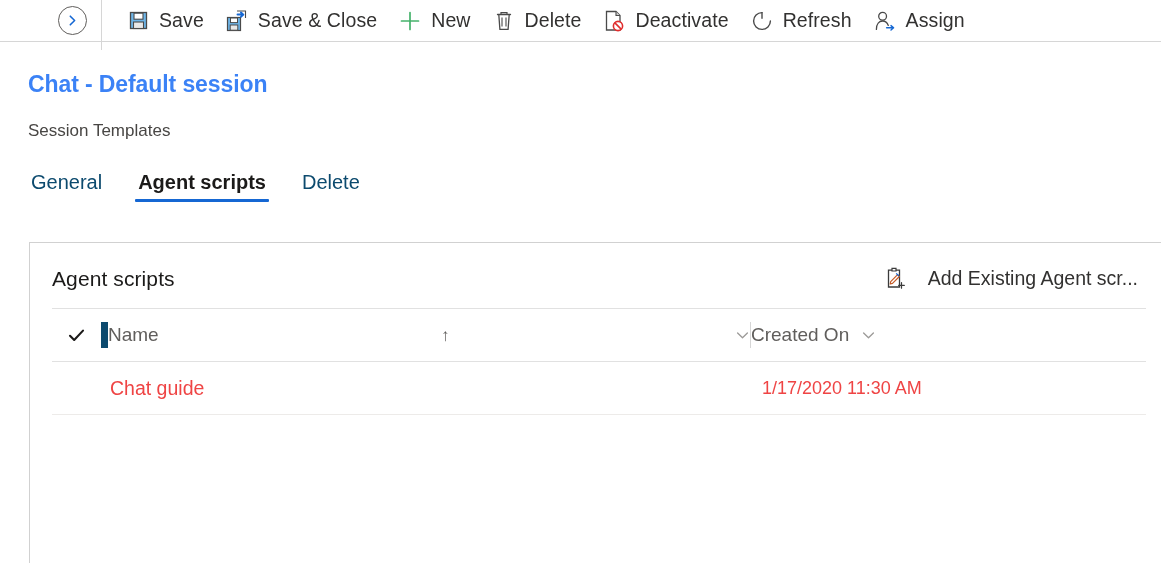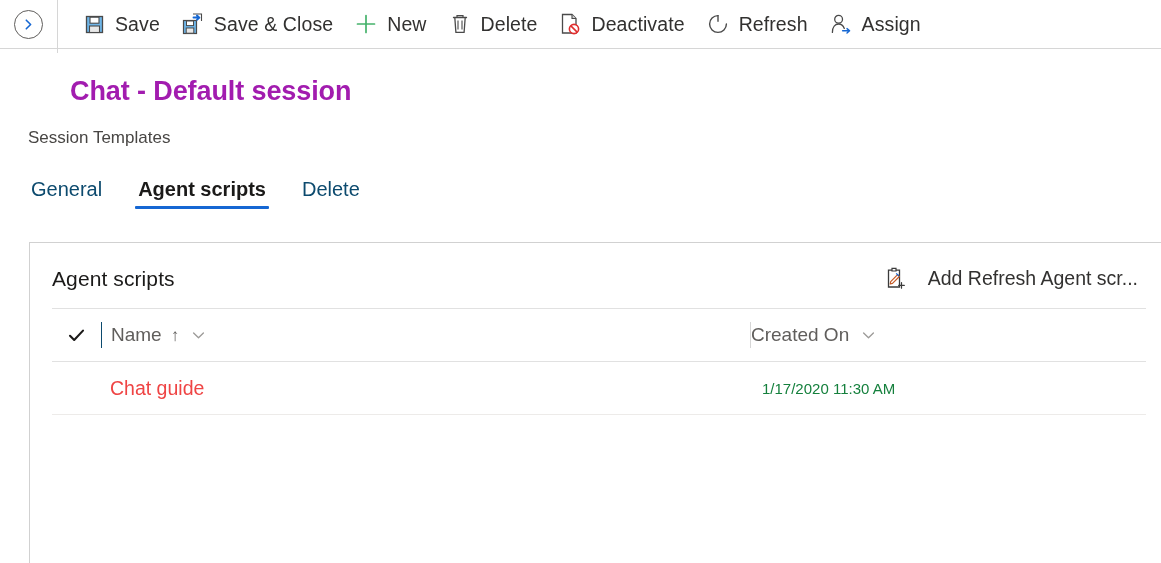"Save" #command-bar { height: 49px -> 42px; padding-left: none -> 44px }
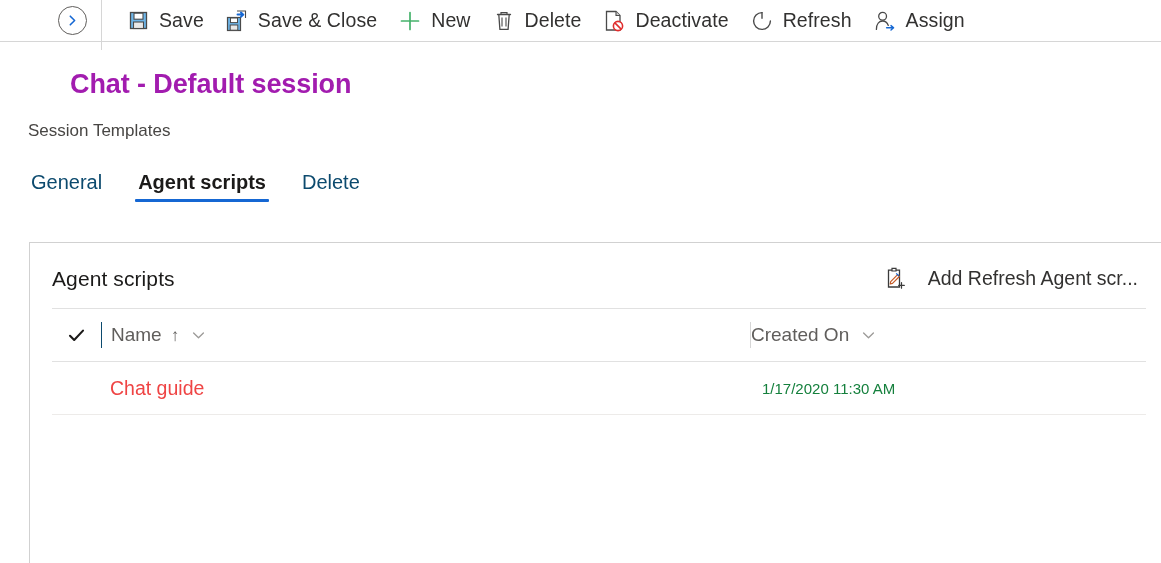"Chat - Default session" #record-title { color: #a21caf -> #3b82f6; font-size: 27px -> 23px; margin-left: 42px -> none }
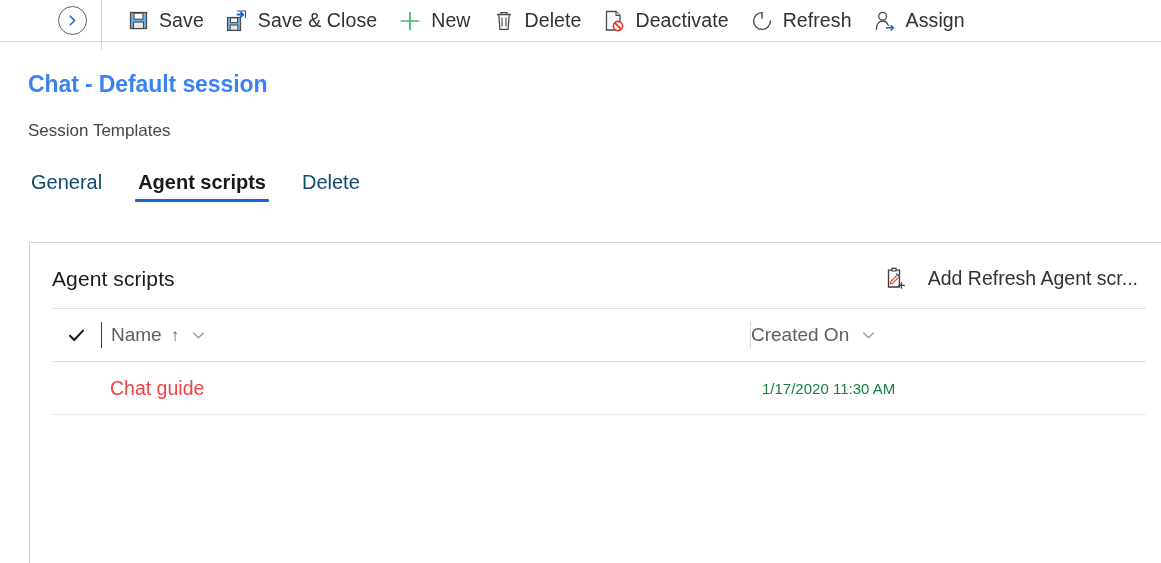"Add Refresh Agent scr..." span { text: Refresh -> Existing }
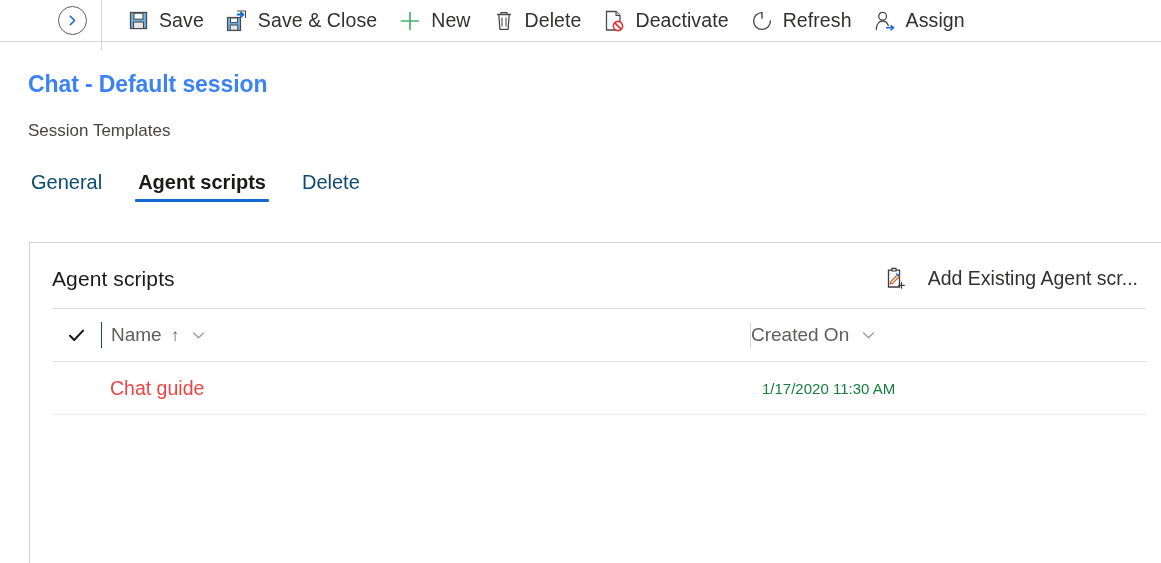"Name" .col-name { border-left: 1px solid #0c4a6e -> 7px solid #0c4a6e; justify-content: none -> space-between; padding-left: 9px -> none }
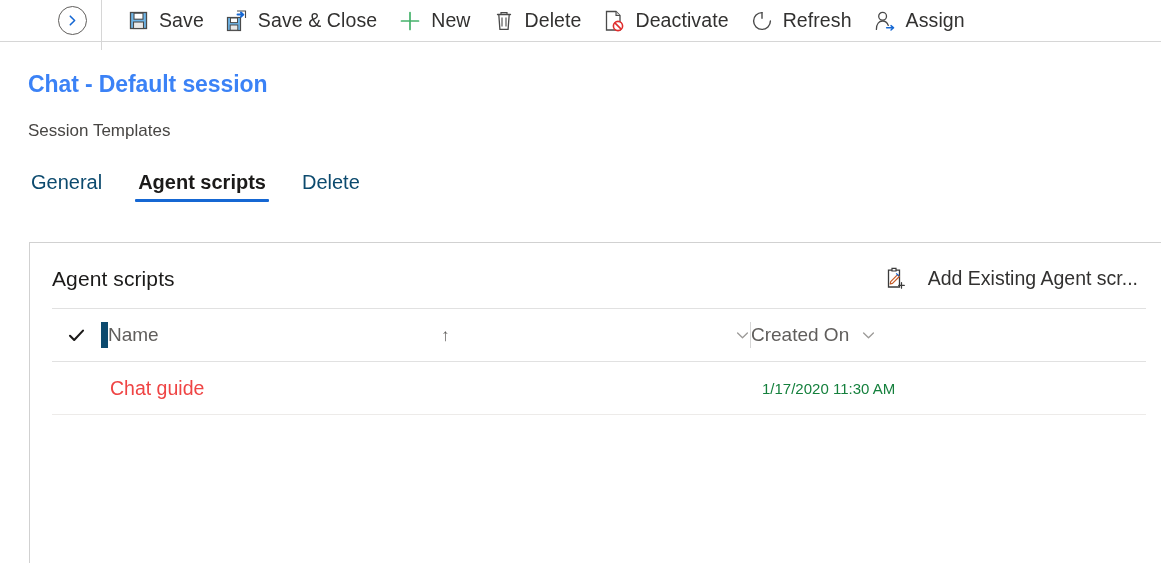"1/17/2020 11:30 AM" .cell-created { color: #15803d -> #ef4444; font-size: 15px -> 18px }
